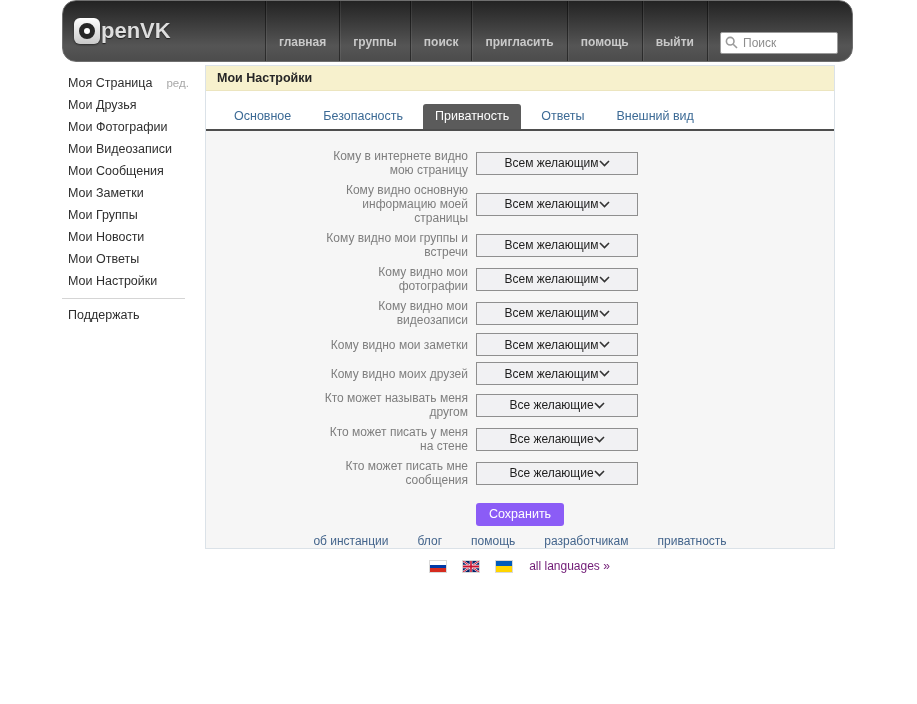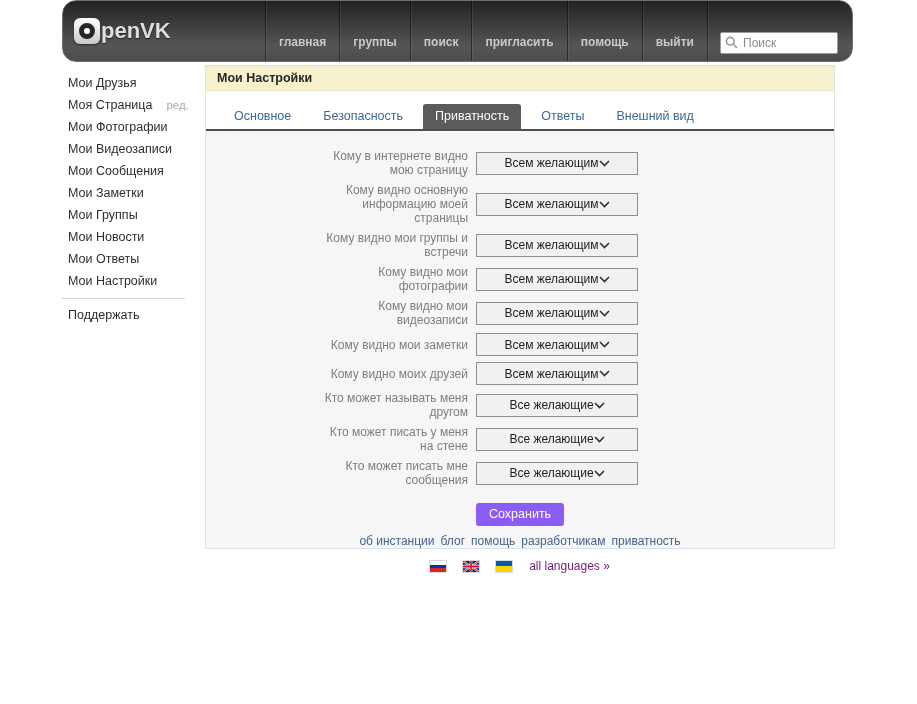"Мои Друзья" div.side-item { order: before "Моя Страница" -> after "Моя Страница" }
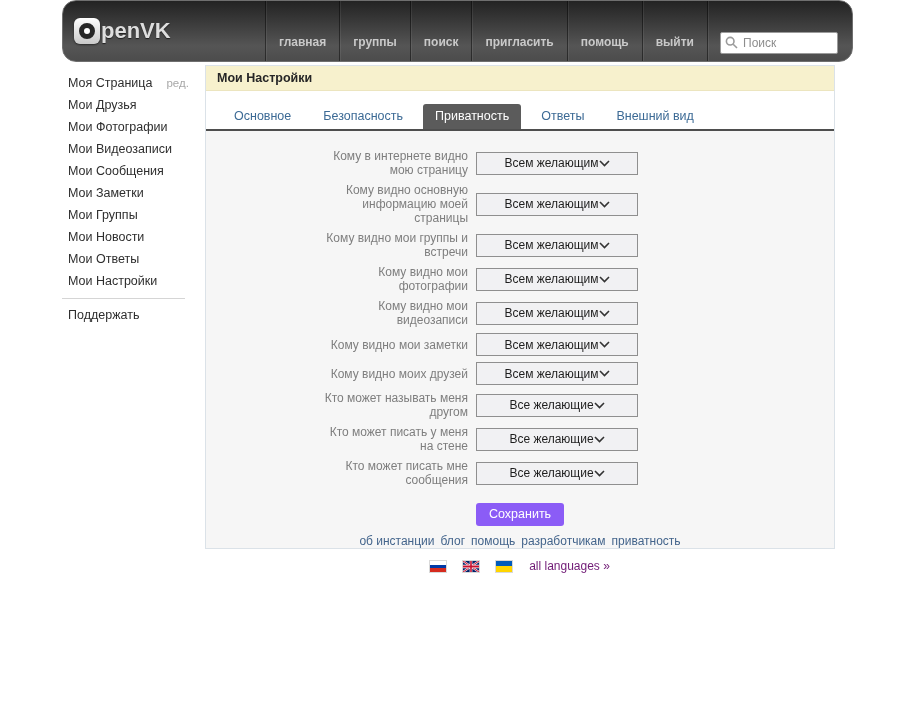"об инстанции" .footer-links { gap: 6px -> 29px }
